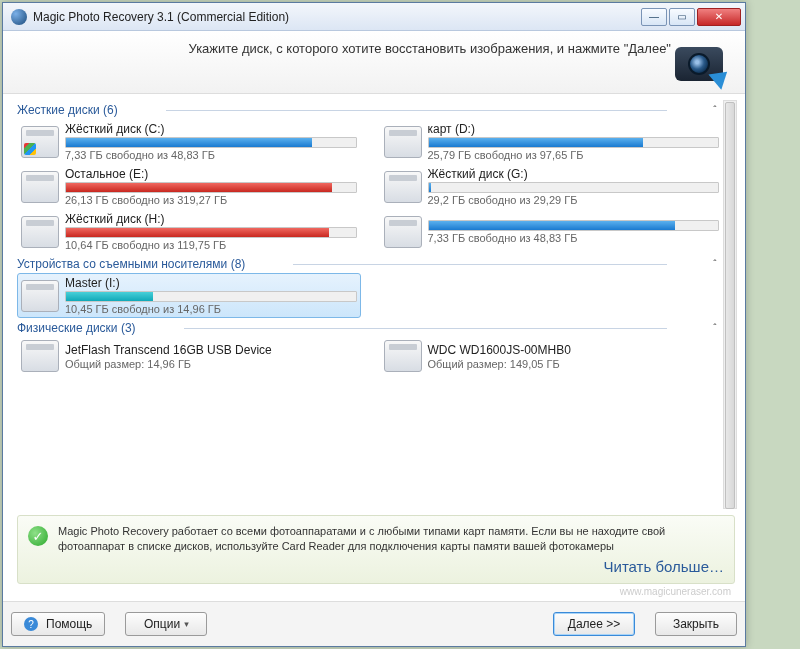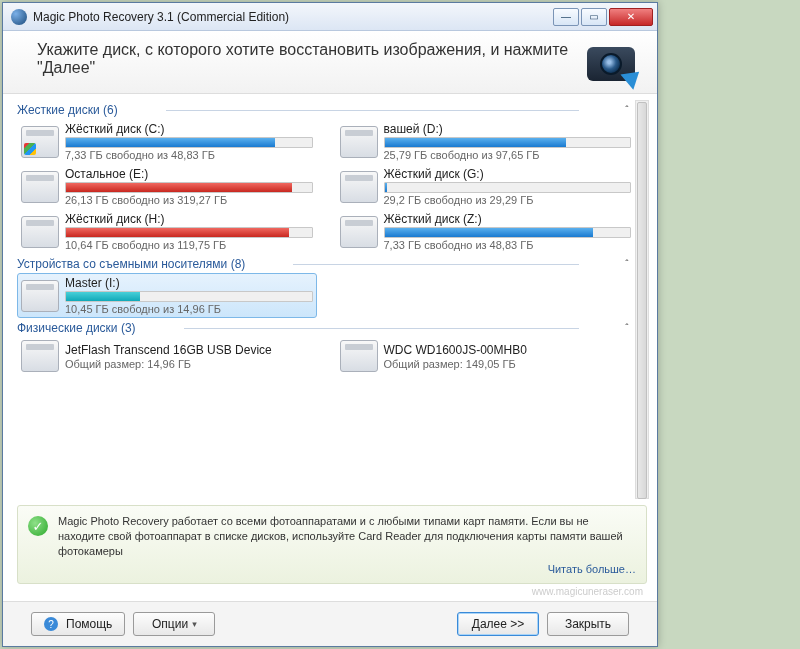"Magic Photo Recovery 3.1 (Commercial" .window { width: 656px -> 744px }
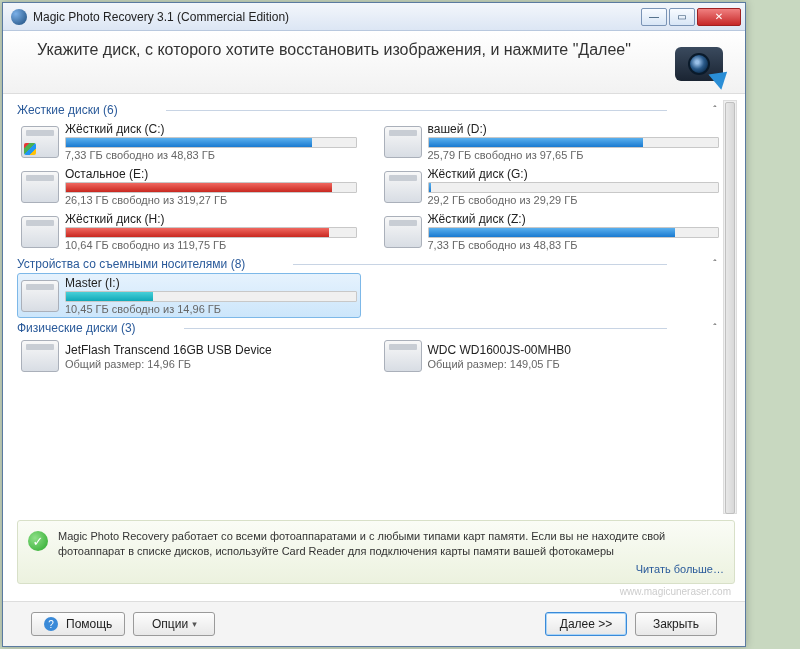"Укажите диск, с которого хотите" .header-text p { font-size: 16px -> 13px; text-align: none -> right }
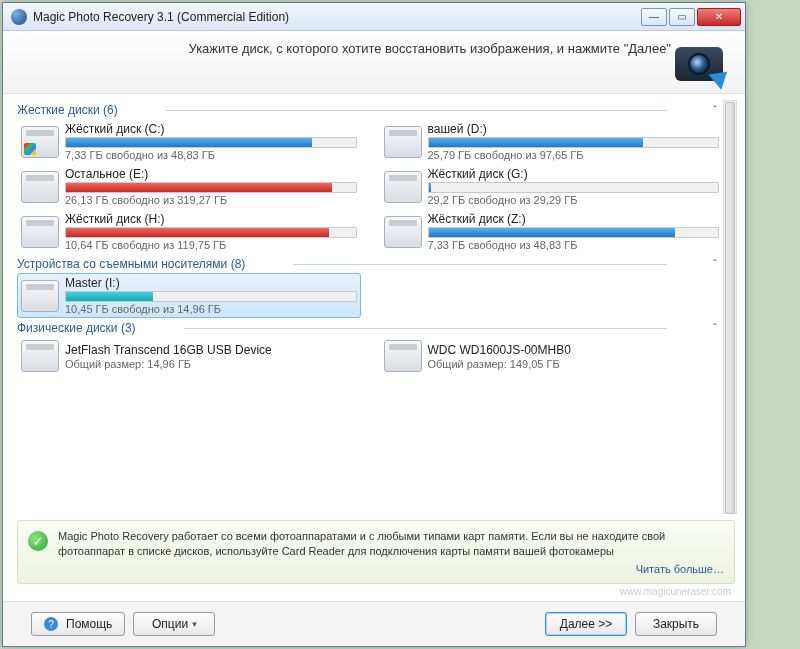"вашей (D:)" div.disk-name { text: вашей -> карт }
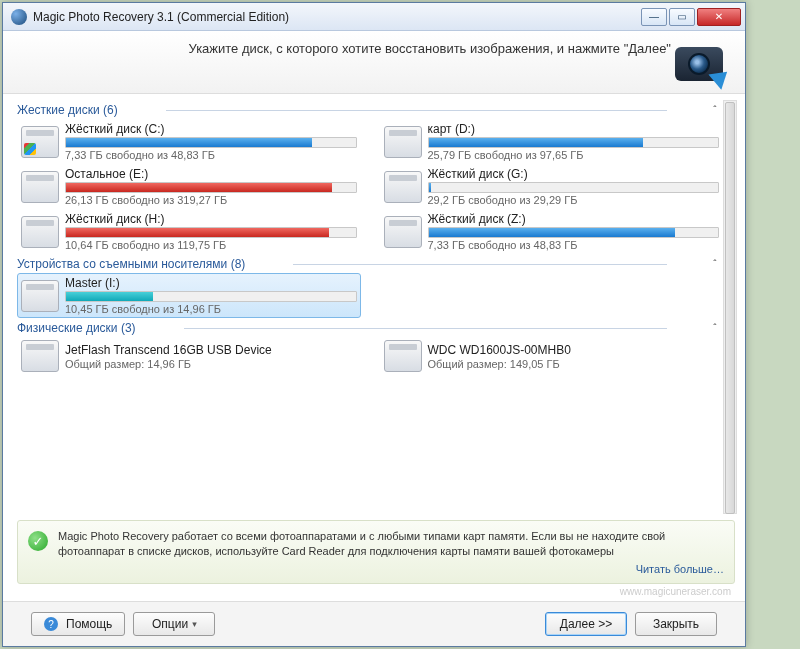"Жёсткий диск (Z:)" div.disk-name { html: <div>Жёсткий диск (Z:)</div> -> none }
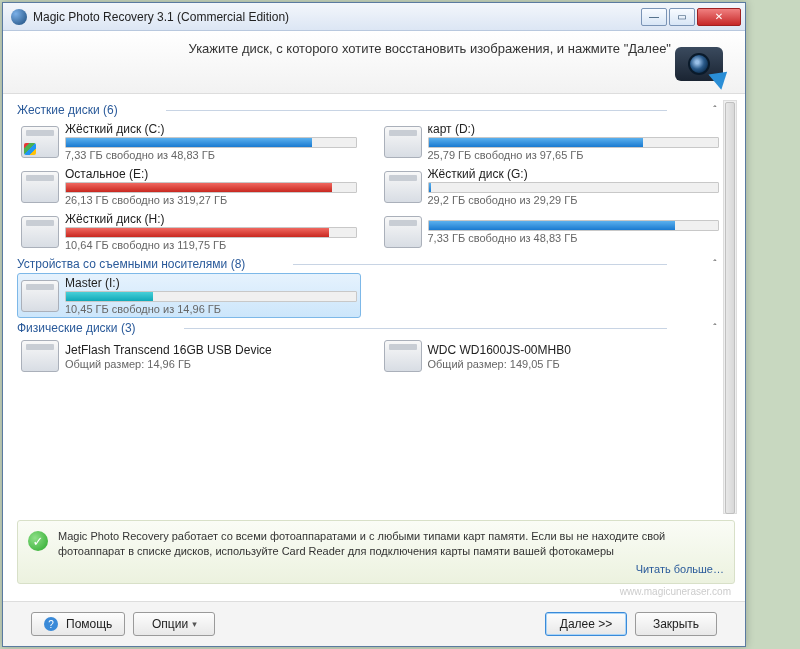"Читать больше…" .tip-link { font-size: 11px -> 15px }
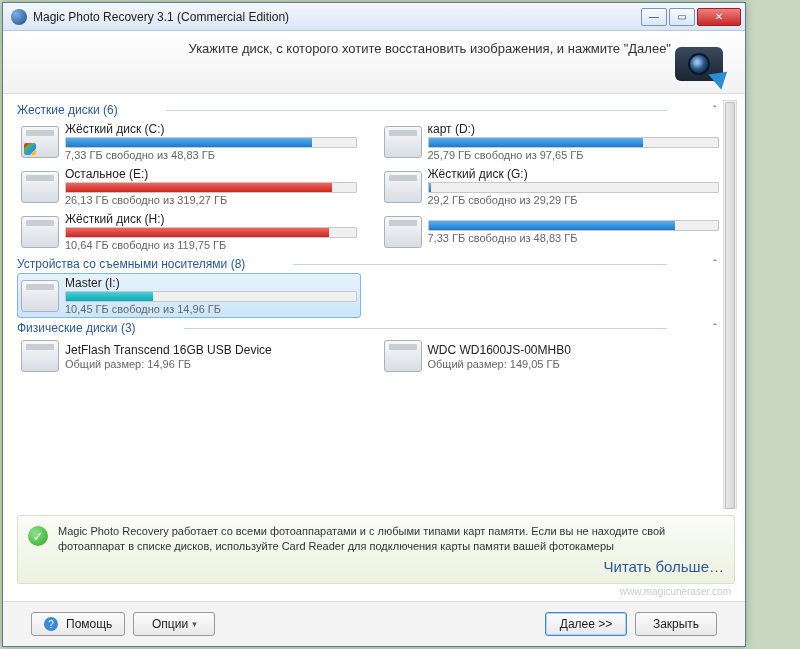"Помощь" .footer { gap: 8px -> 20px; padding: 10px 28px -> 10px 8px }
